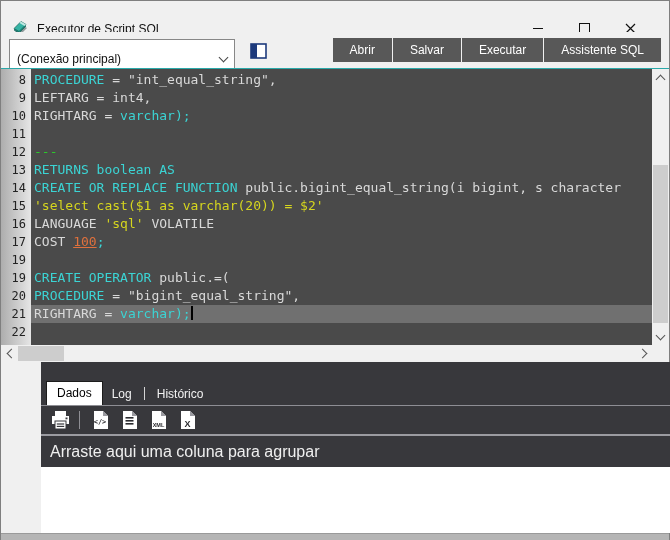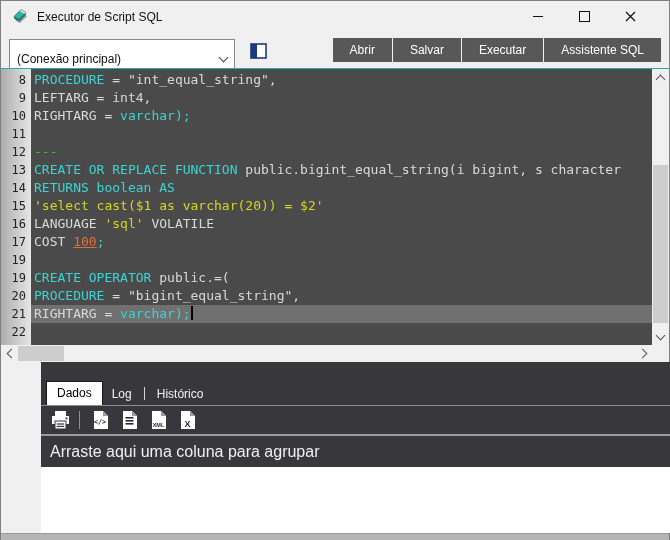"Executor de Script SQL" .titlebar { top: 0 -> 12px }
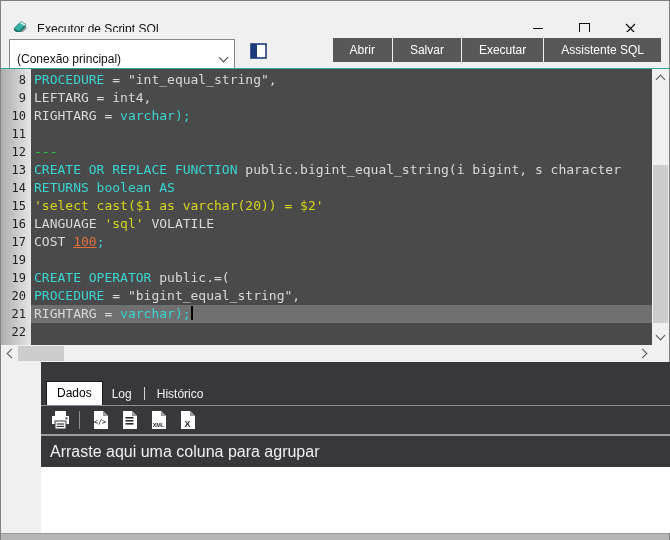"CREATE OR REPLACE FUNCTION" div.code-line { order: before "RETURNS boolean AS" -> after "RETURNS boolean AS" }
